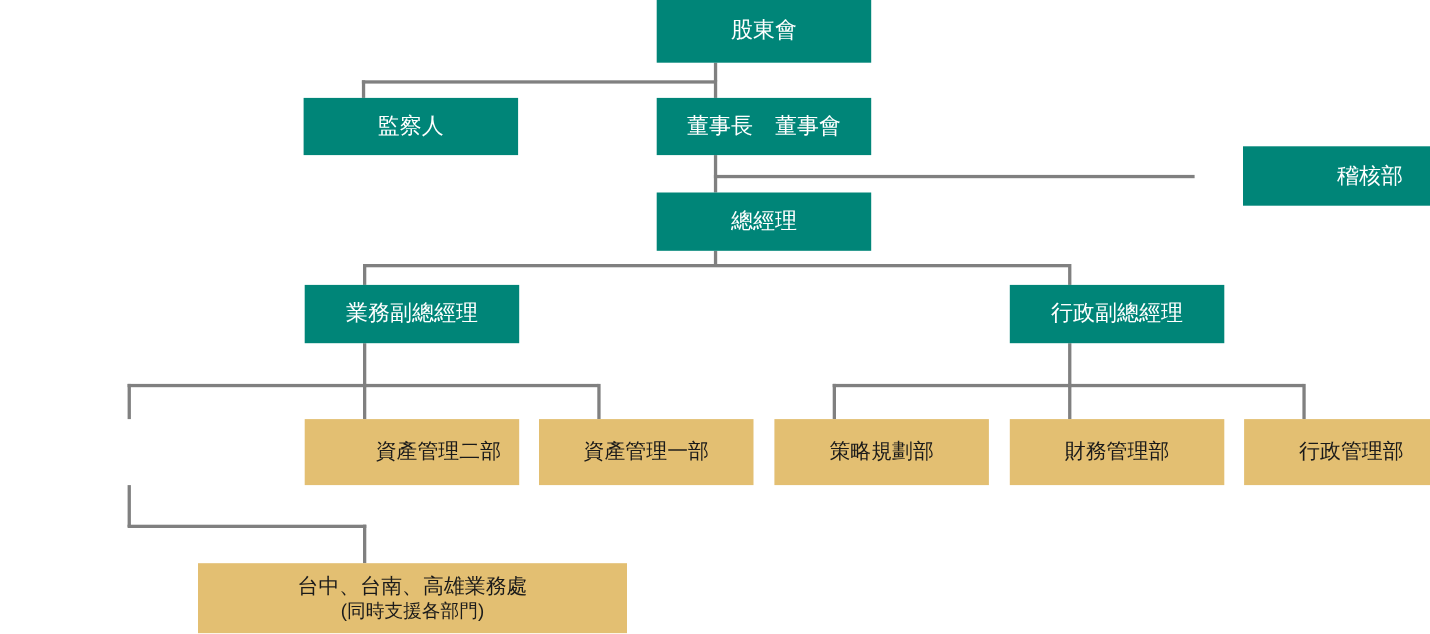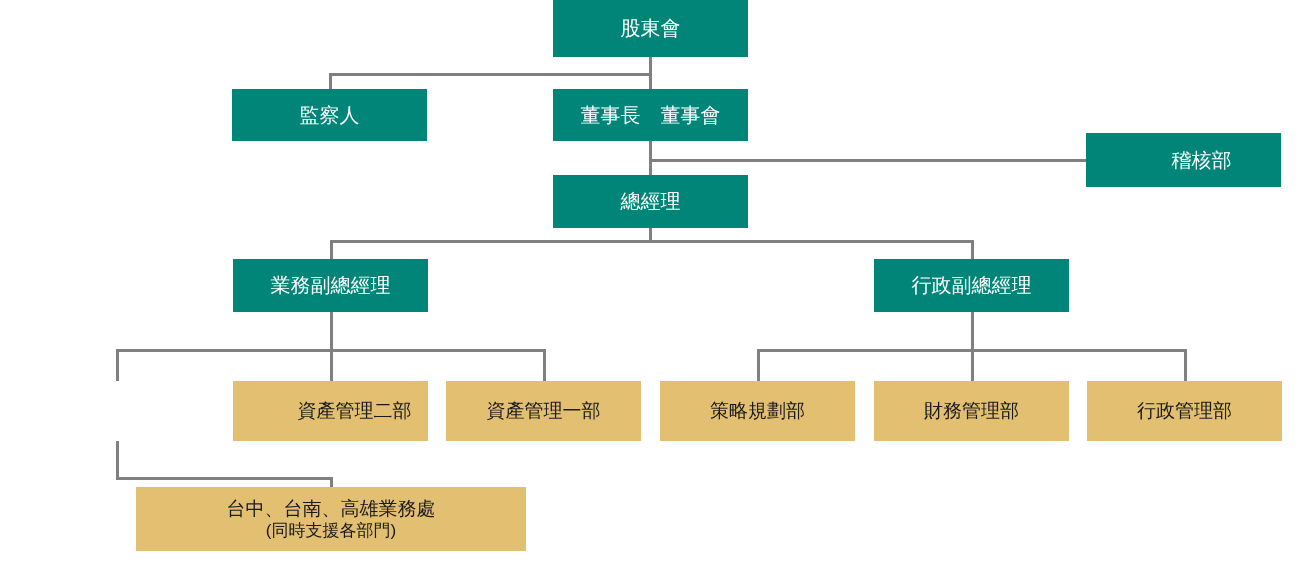"股東會" .node { margin-left: none -> 44px }
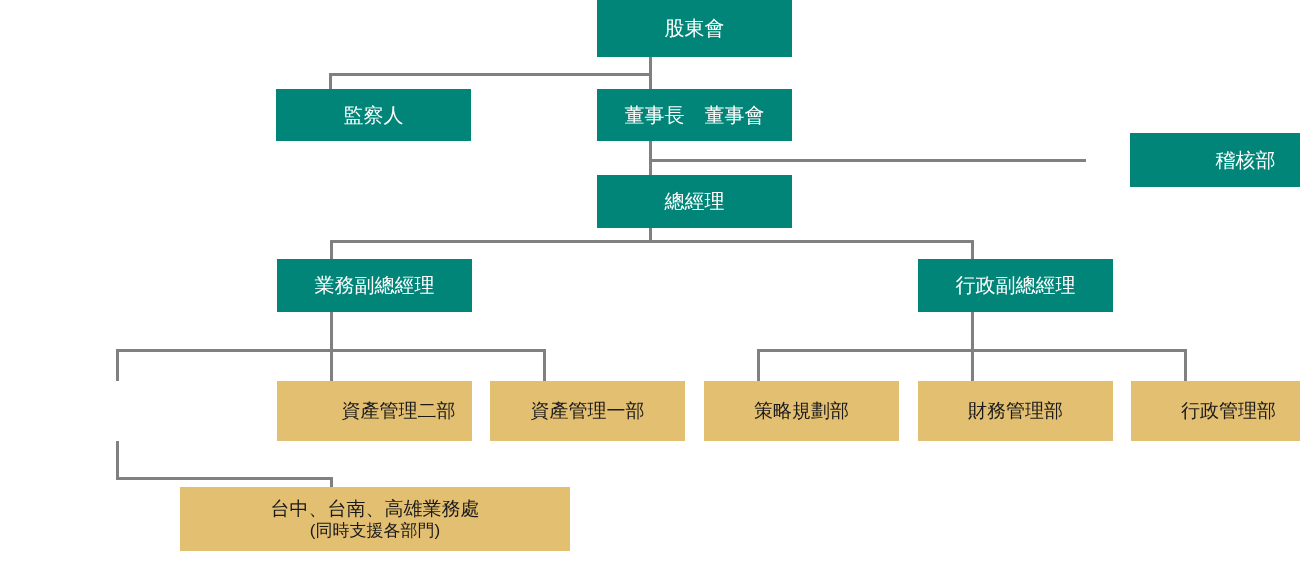"台中、台南、高雄業務處" div.node { top: 487px -> 512px }
